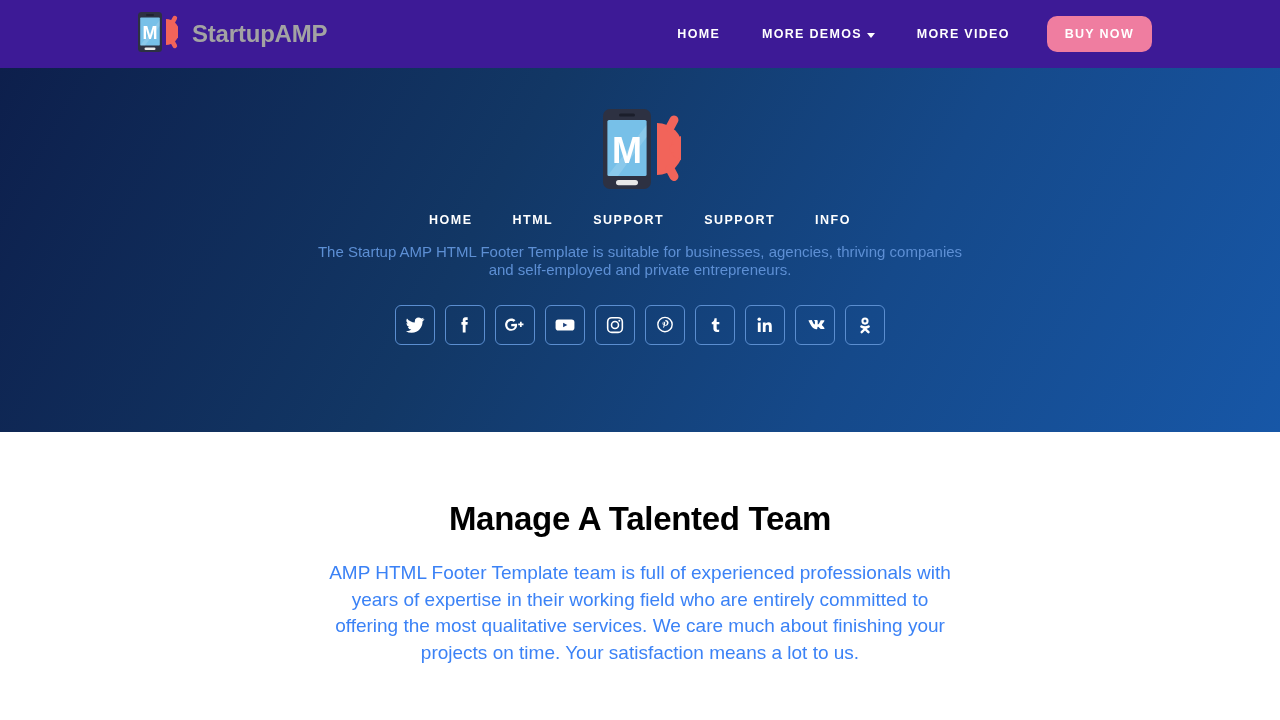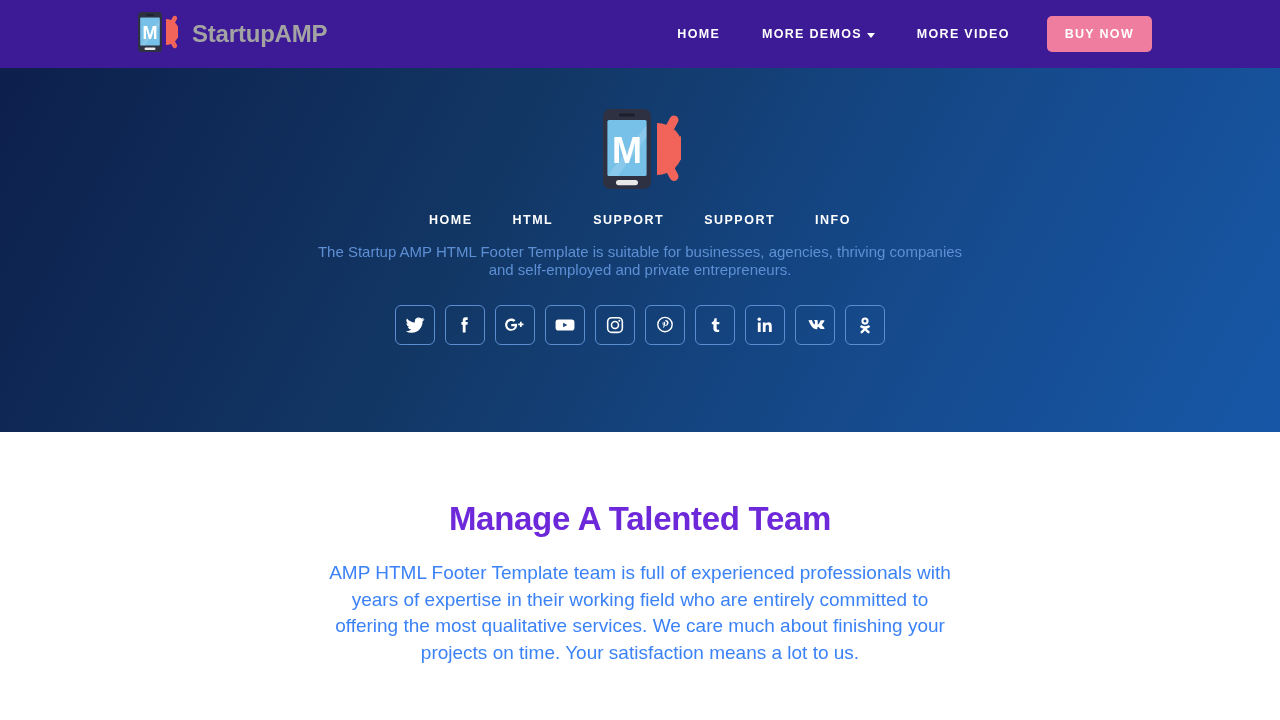"BUY NOW" .buy-btn { border-radius: 5px -> 10px }
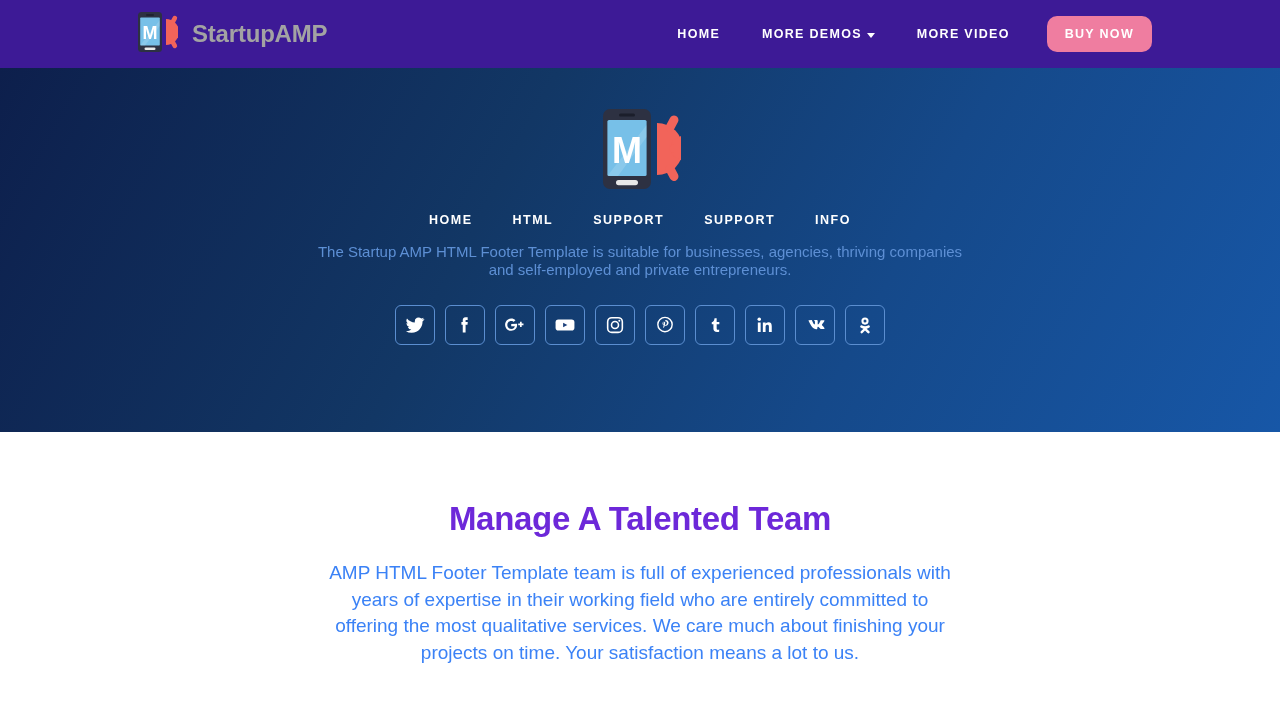"Manage A Talented Team" .content-title { color: #6d28d9 -> #000000 }
